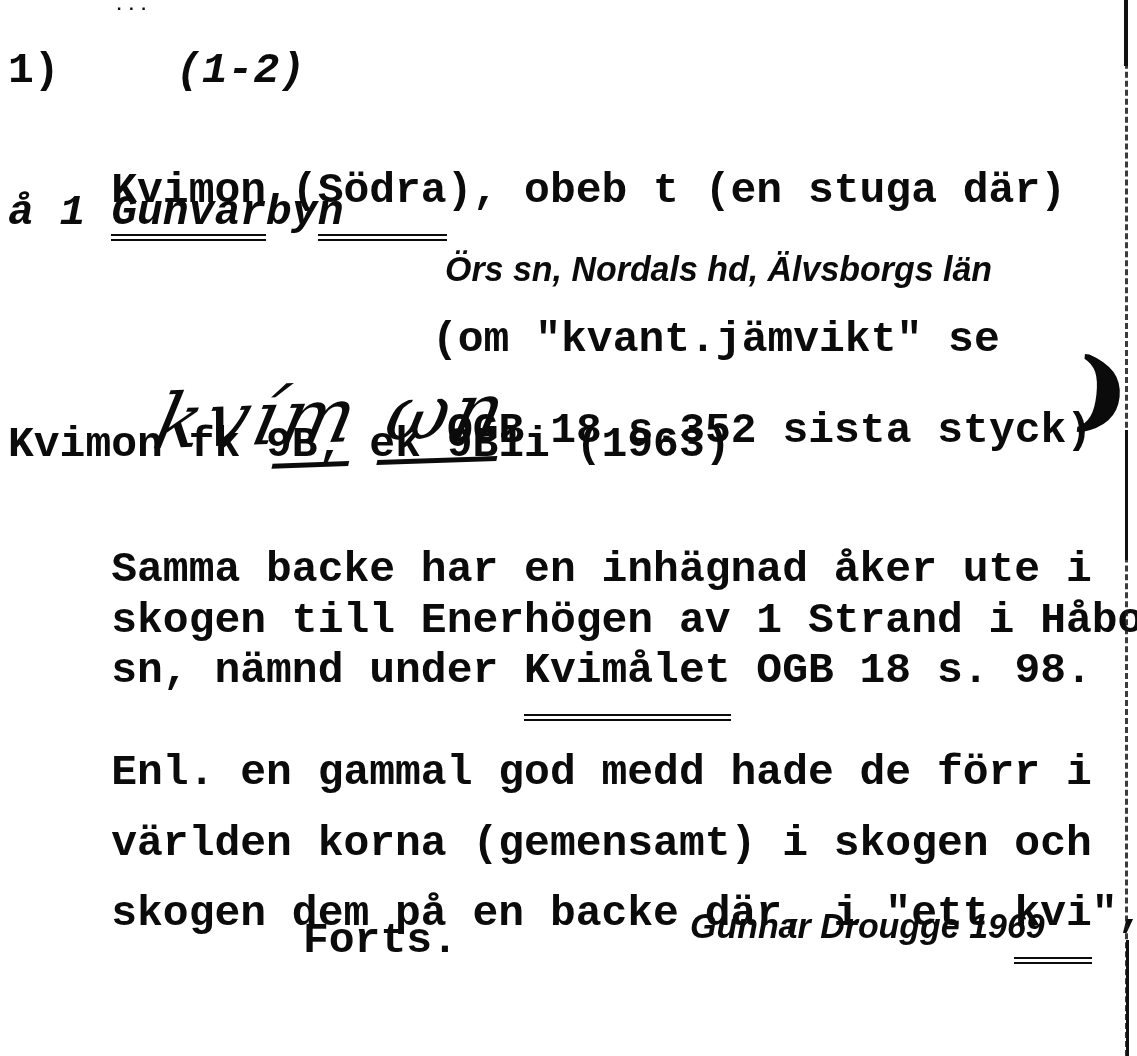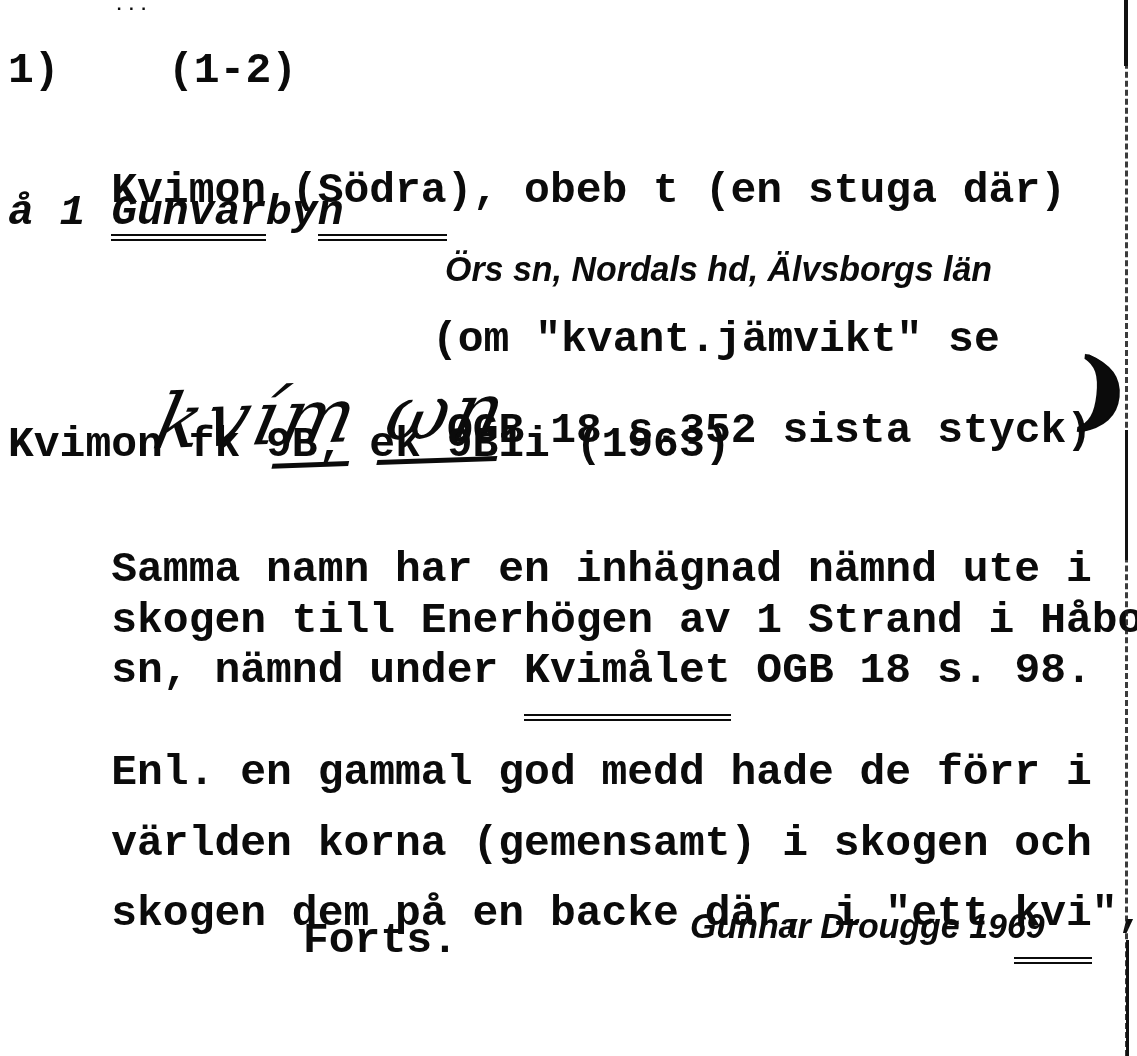"(1-2)" div.abs { font-style: none -> italic; left: 168px -> 176px }
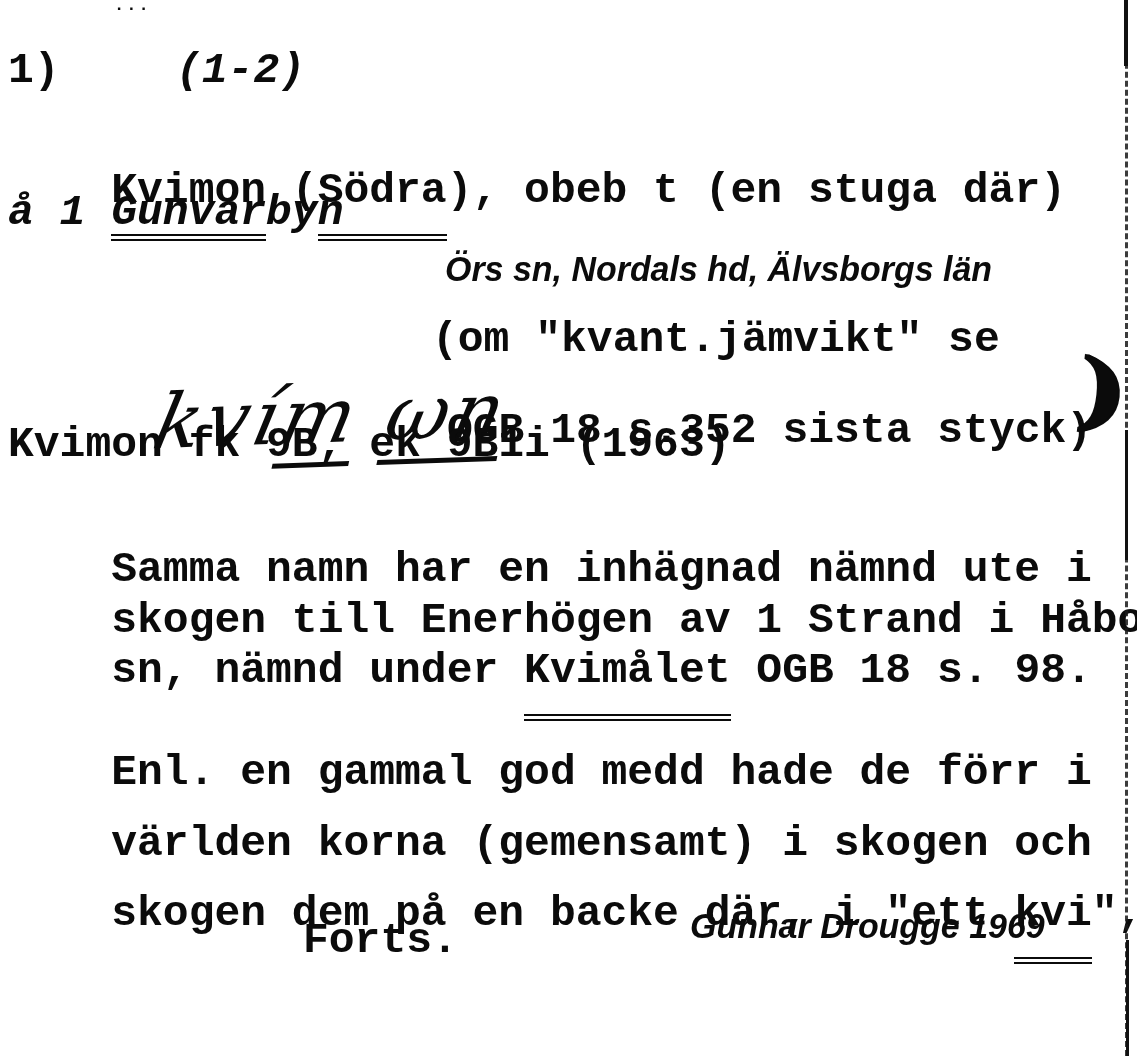"Samma namn har en inhägnad" span { text: namn har en inhägnad nämnd -> backe har en inhägnad åker }
